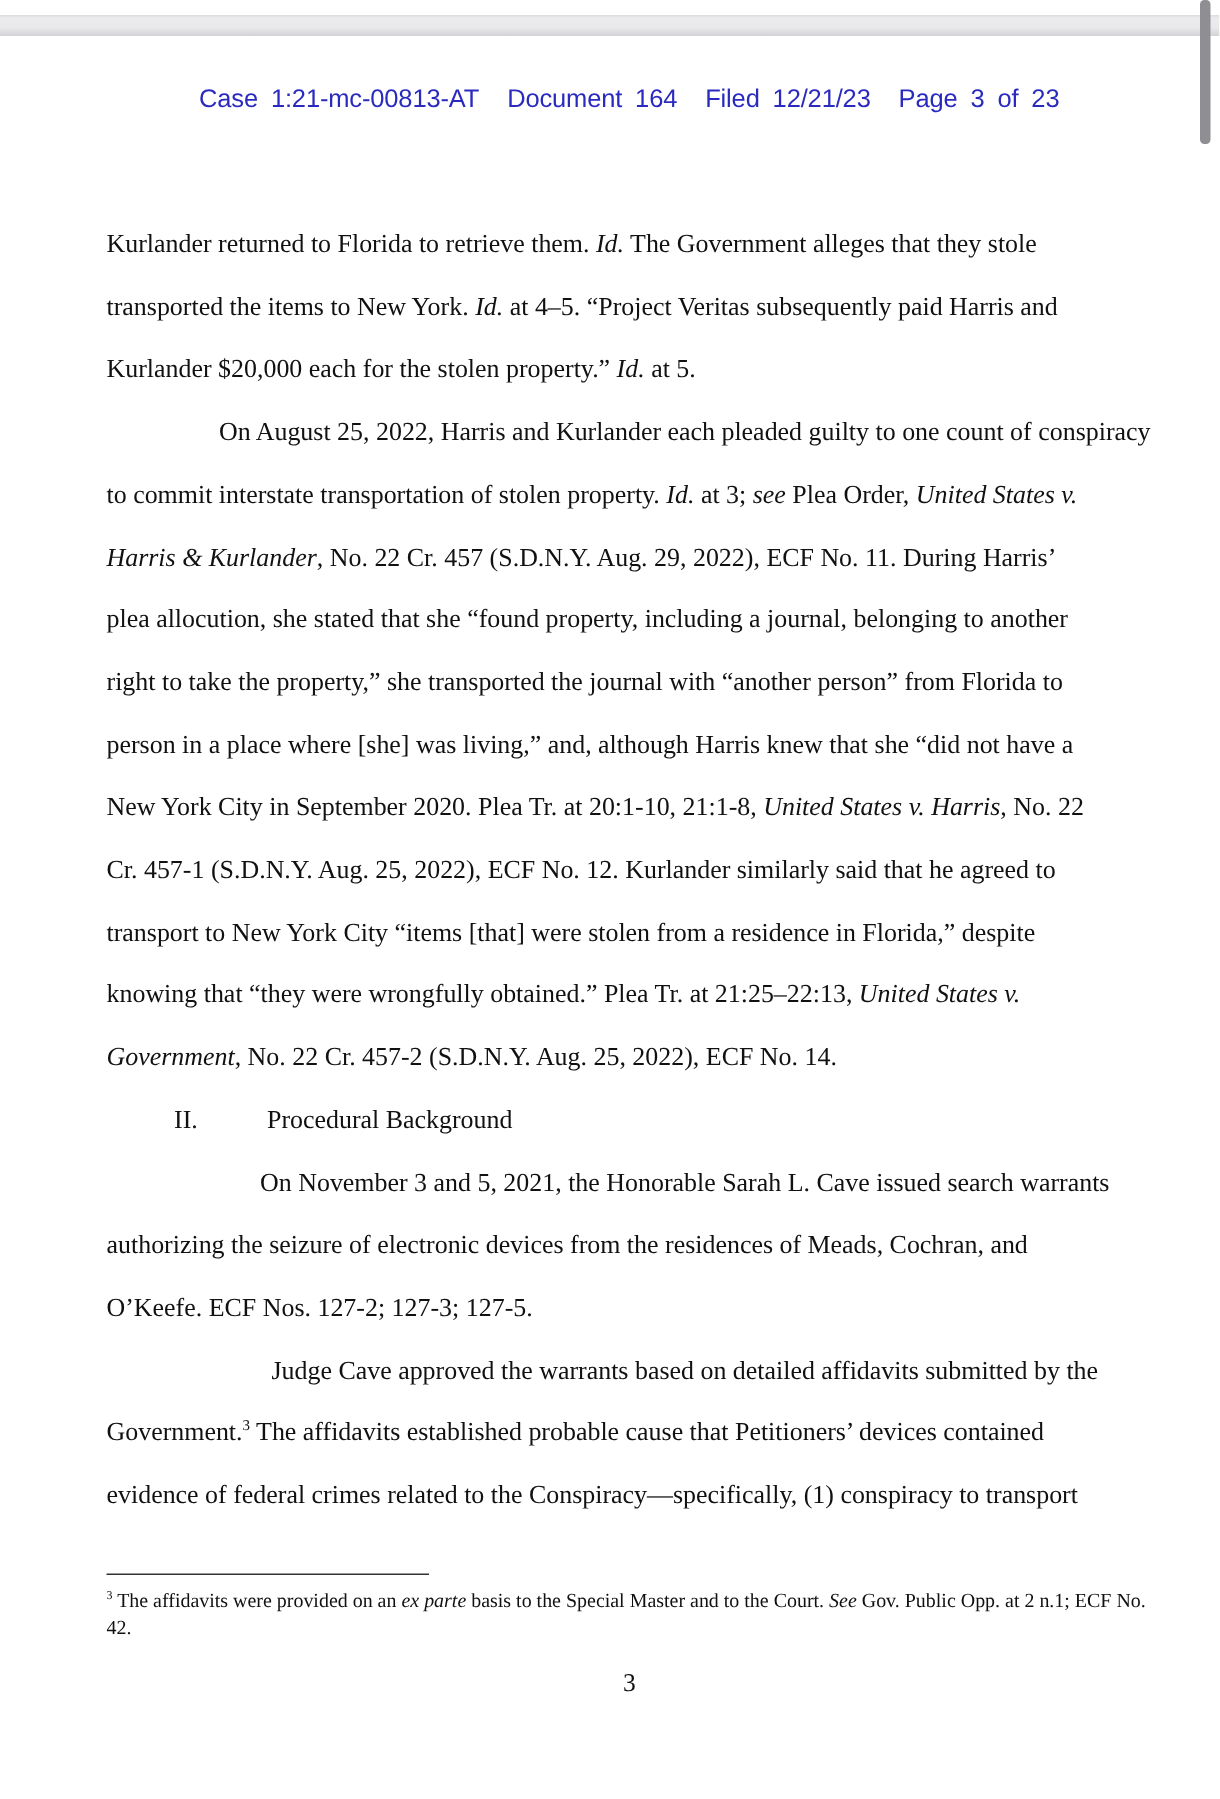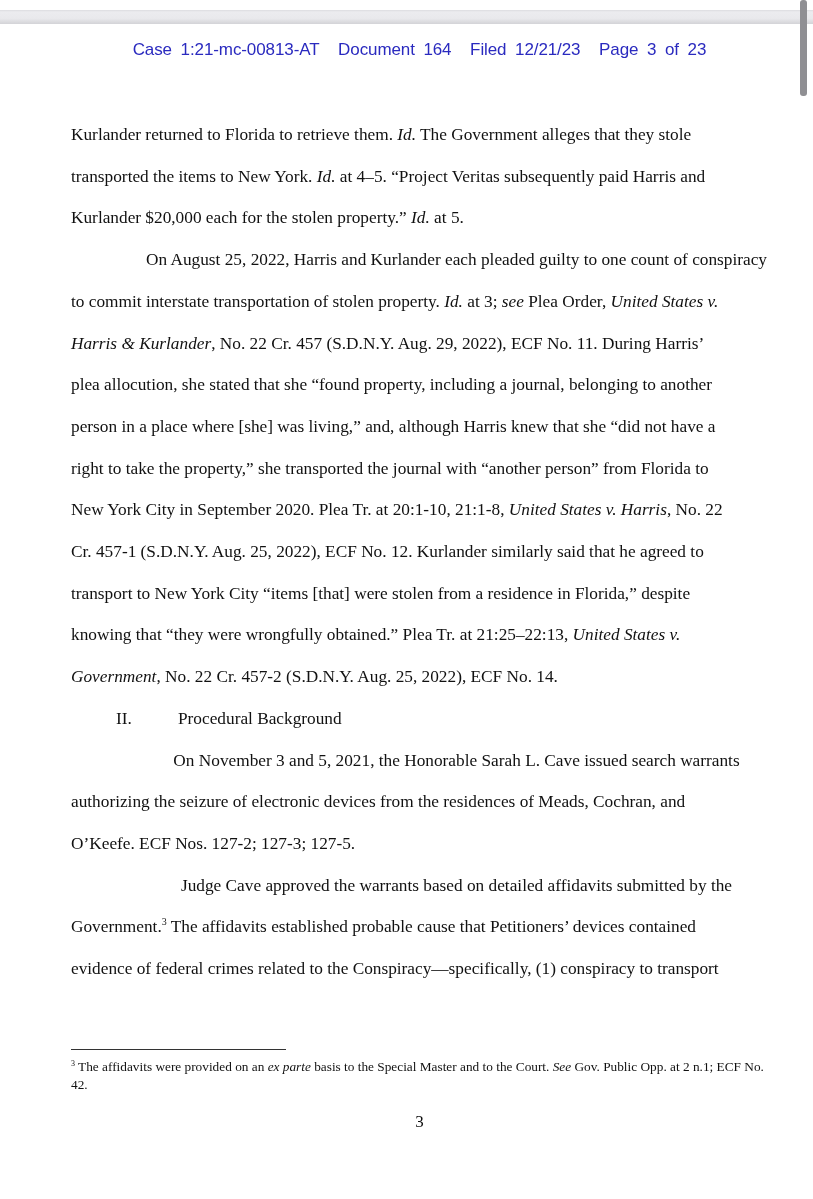"Case 1:21-mc-00813-AT Document 164 Filed" .stamp { top: 40px -> 56px }
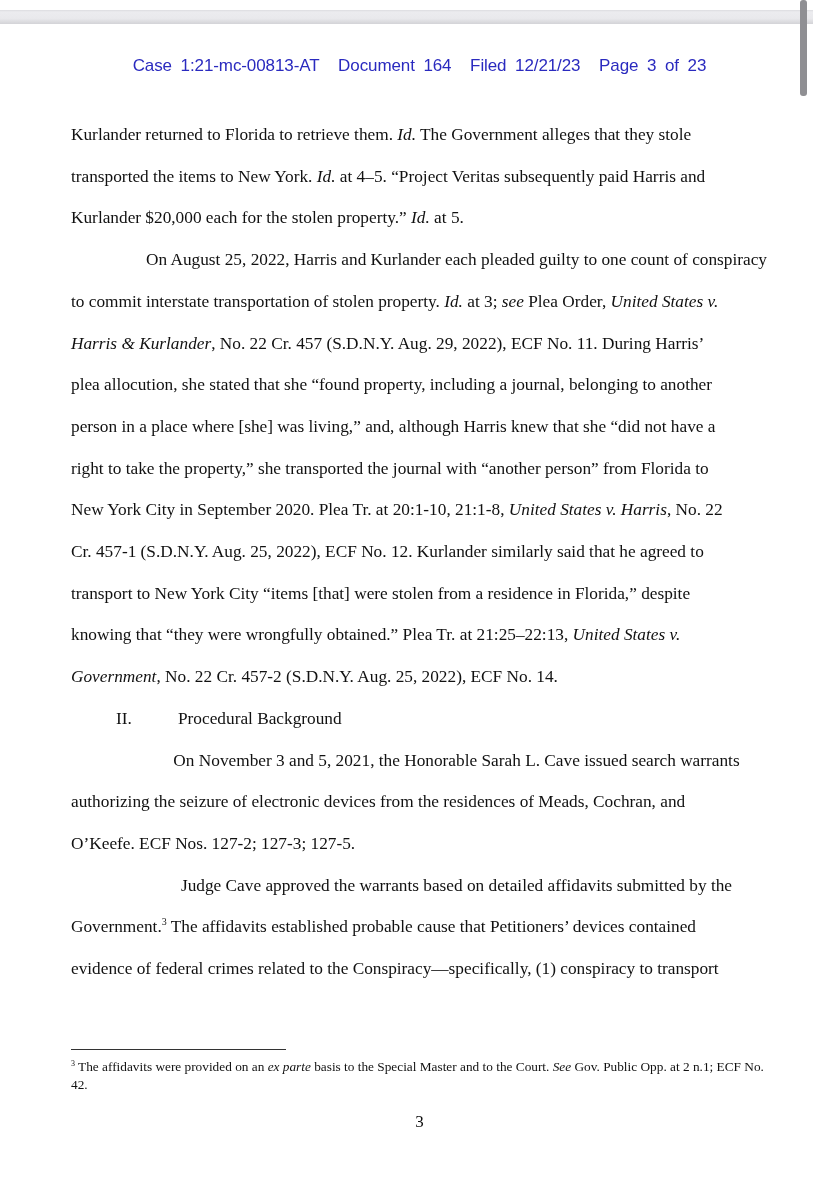"Kurlander returned to Florida to" .body-text { top: 114px -> 142px }
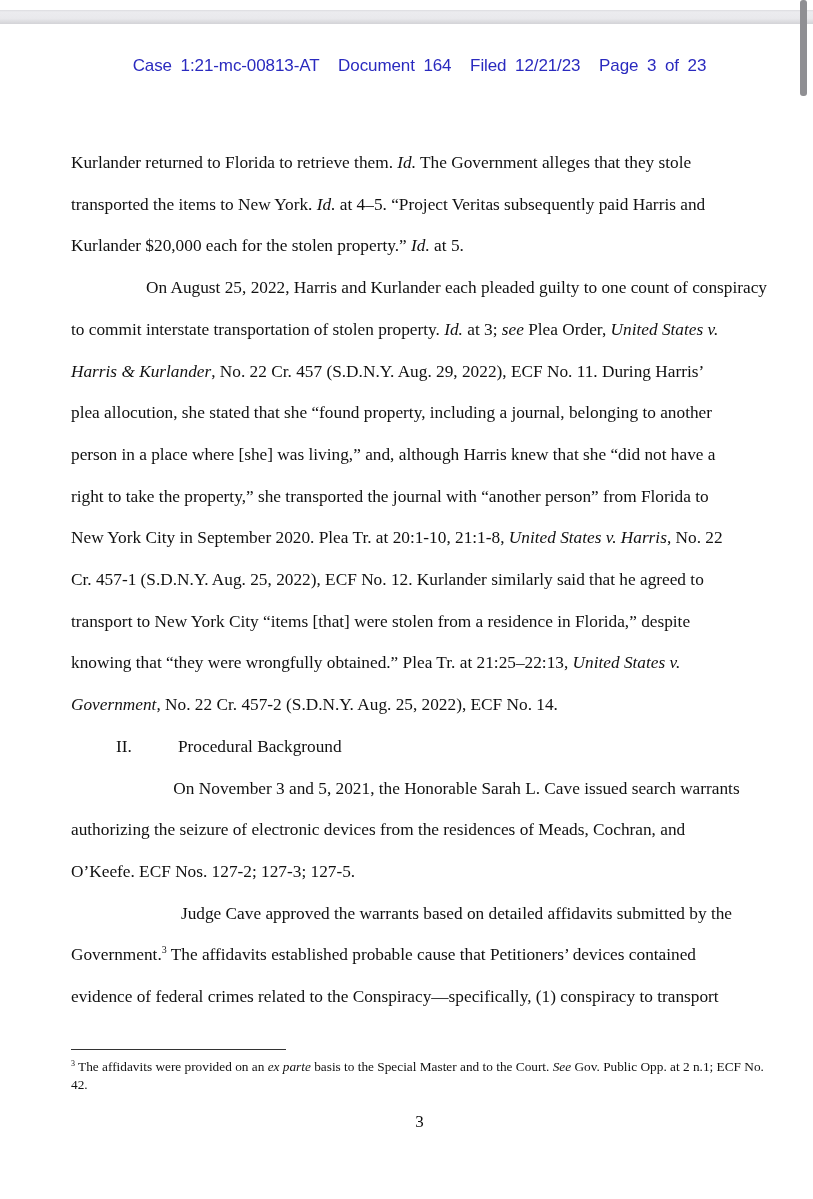"person in a place where" div.line { order: before "right to take the property,”" -> after "right to take the property,”" }
